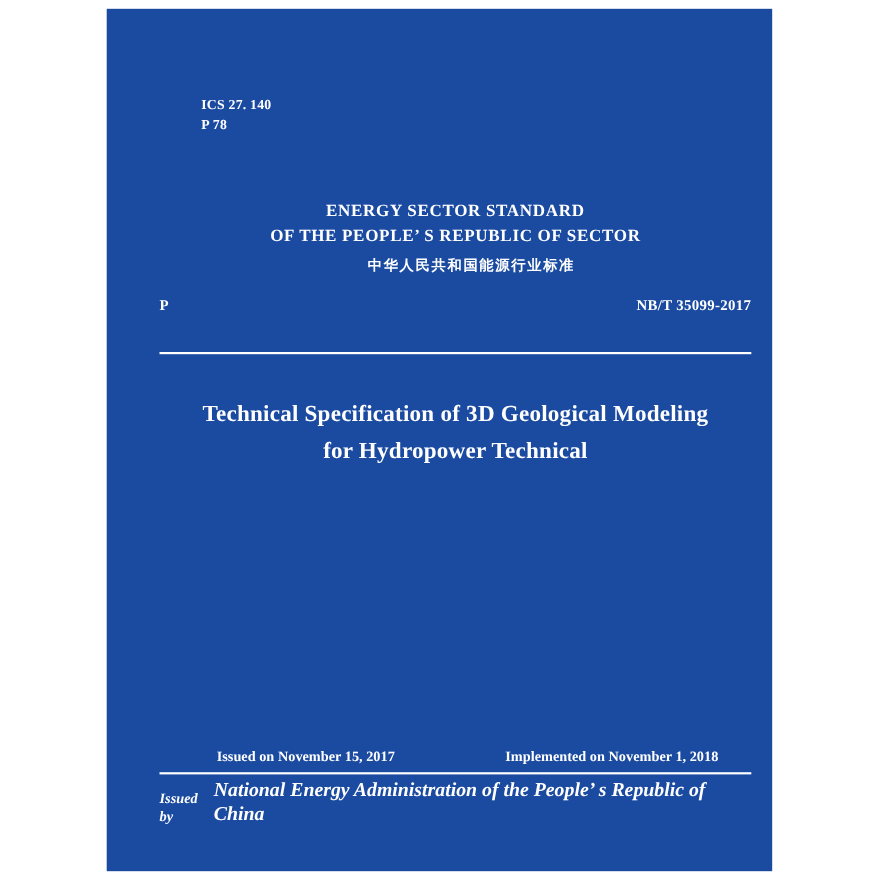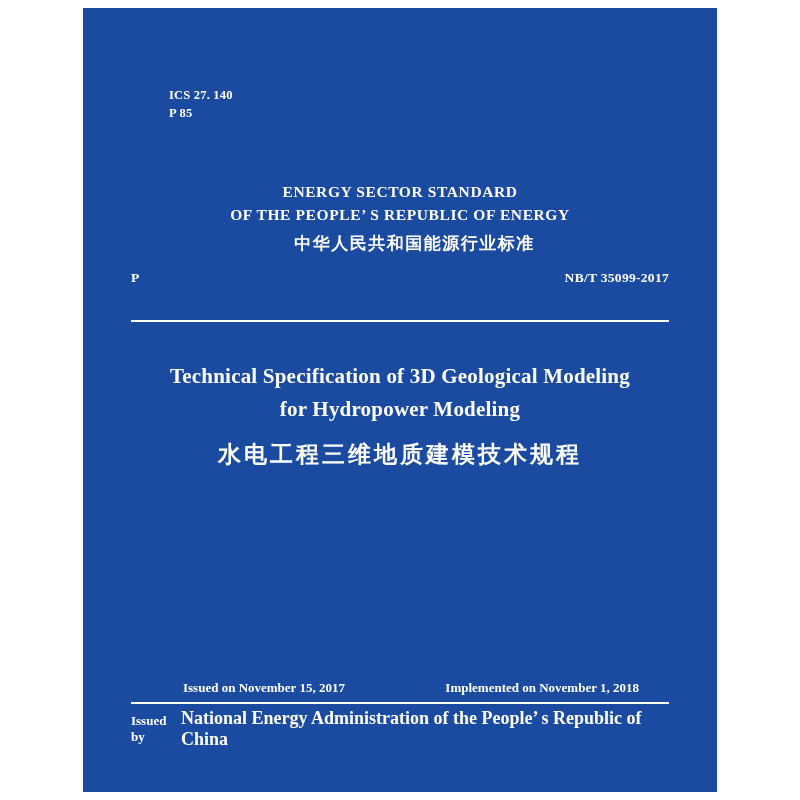"ICS 27. 140" .page { margin-left: none -> 14px; width: 800px -> 688px }
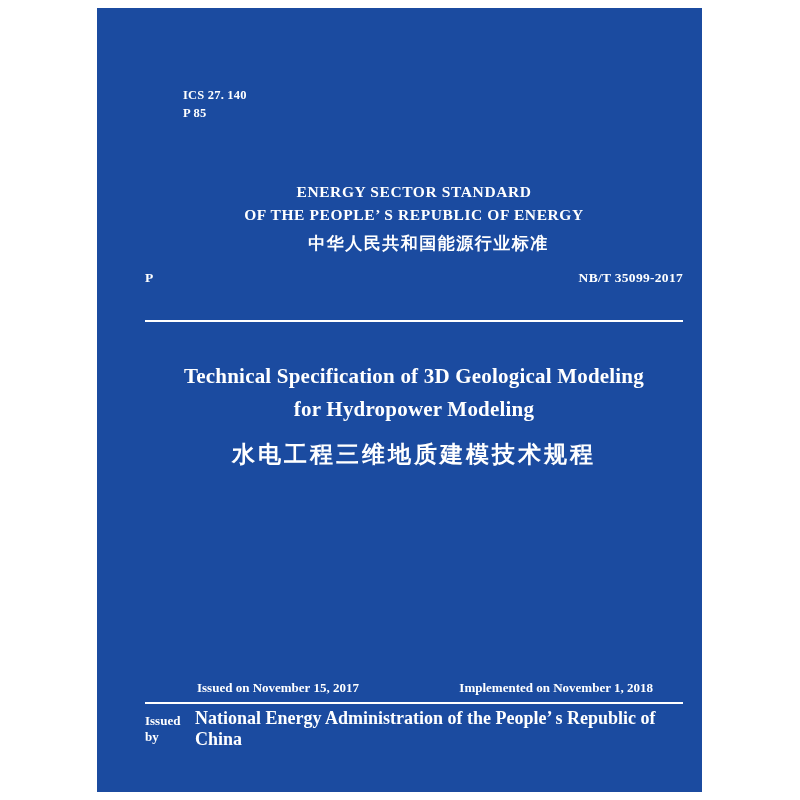"P 85" div.ics-line { text: 85 -> 78 }
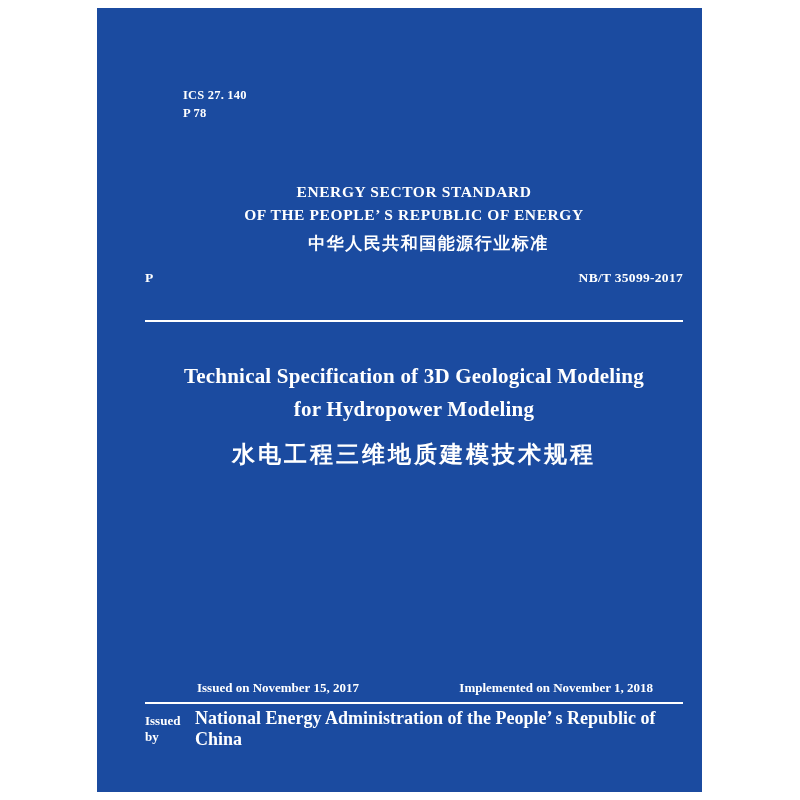"OF THE PEOPLE’ S REPUBLIC" div.org-en2 { text: ENERGY -> SECTOR }
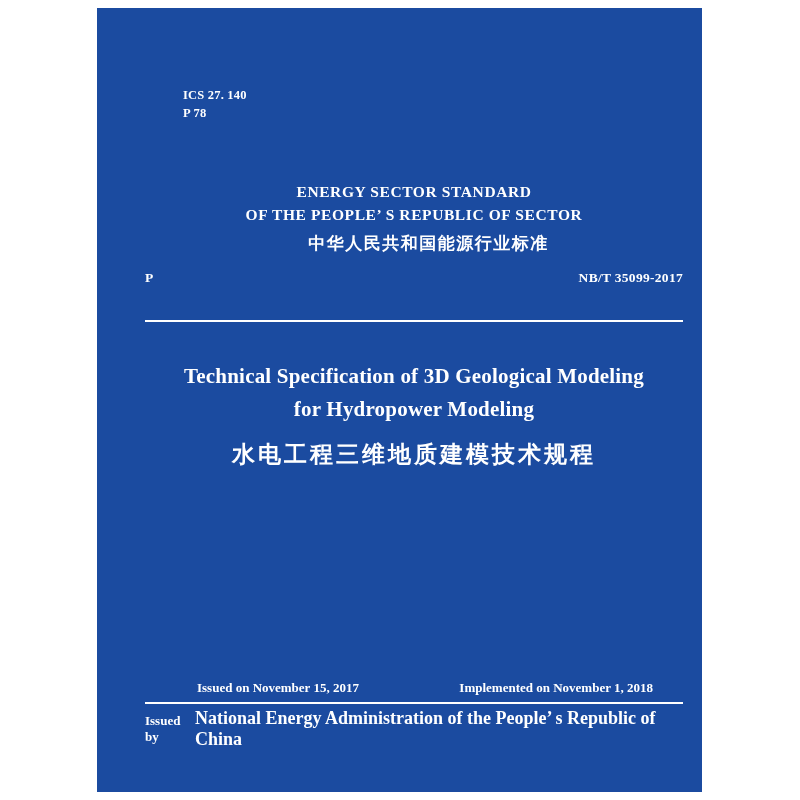"中华人民共和国能源行业标准" .org-cn { font-size: 17px -> 13px }
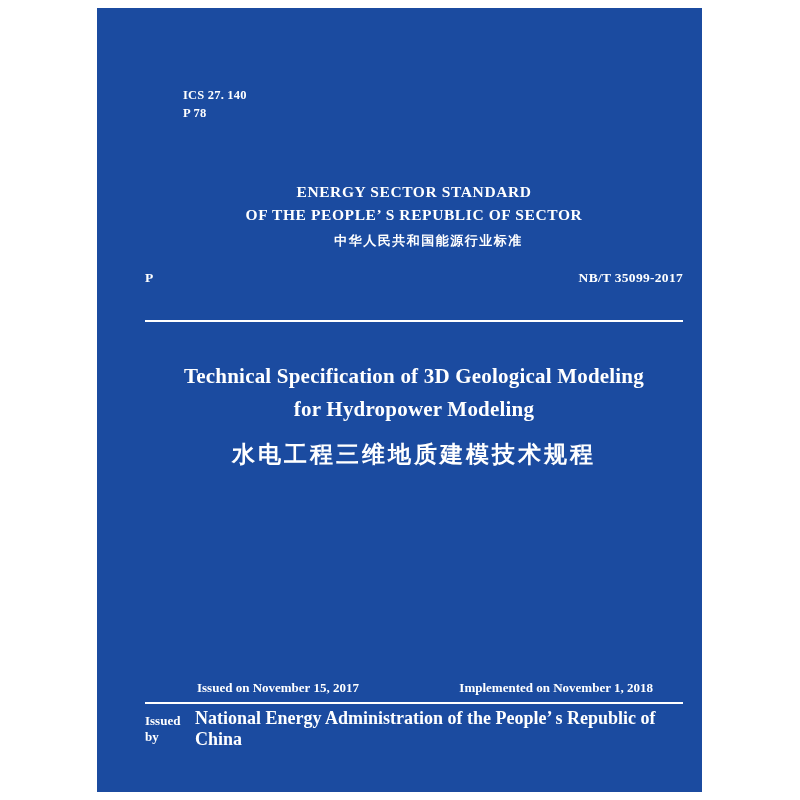"for Hydropower Modeling" div.title-en { text: Modeling -> Technical }
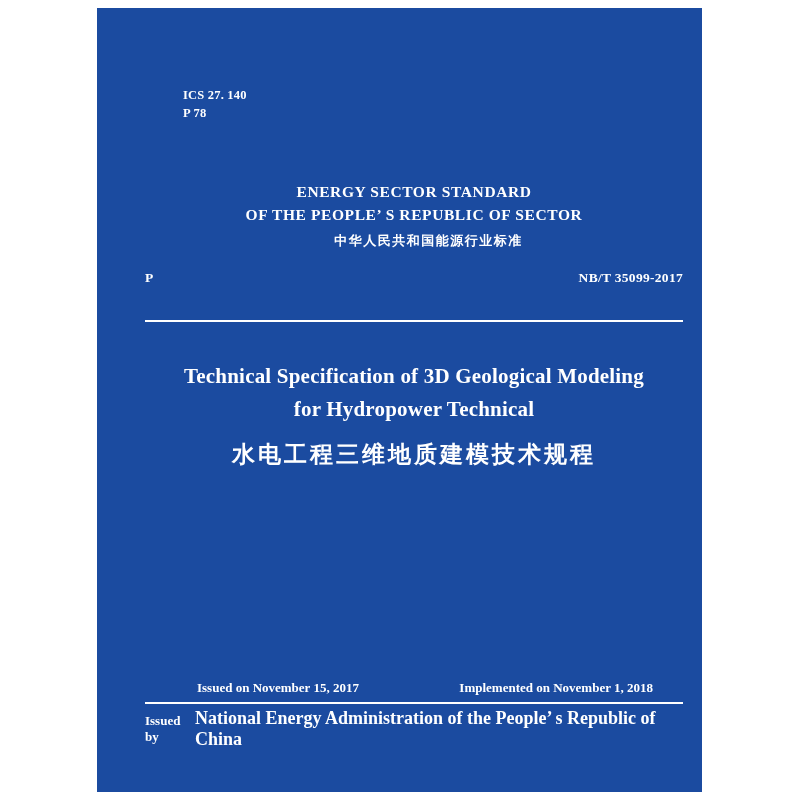"水电工程三维地质建模技术规程" div.title-cn { html: <div>水电工程三维地质建模技术规程</div> -> none }
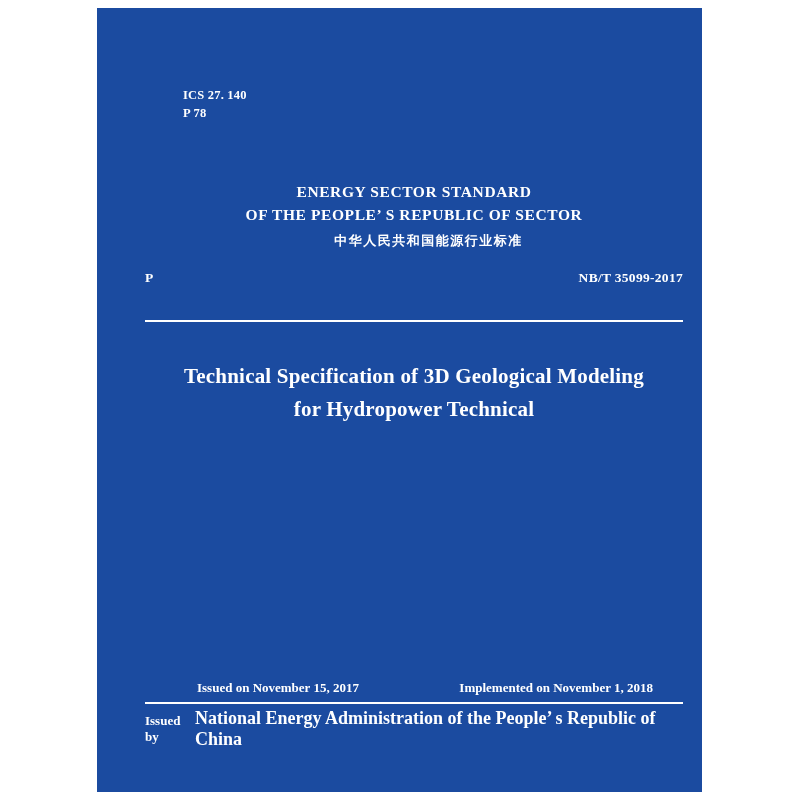"Issued by" .issuer-row { align-items: center -> flex-end; font-style: none -> italic }
